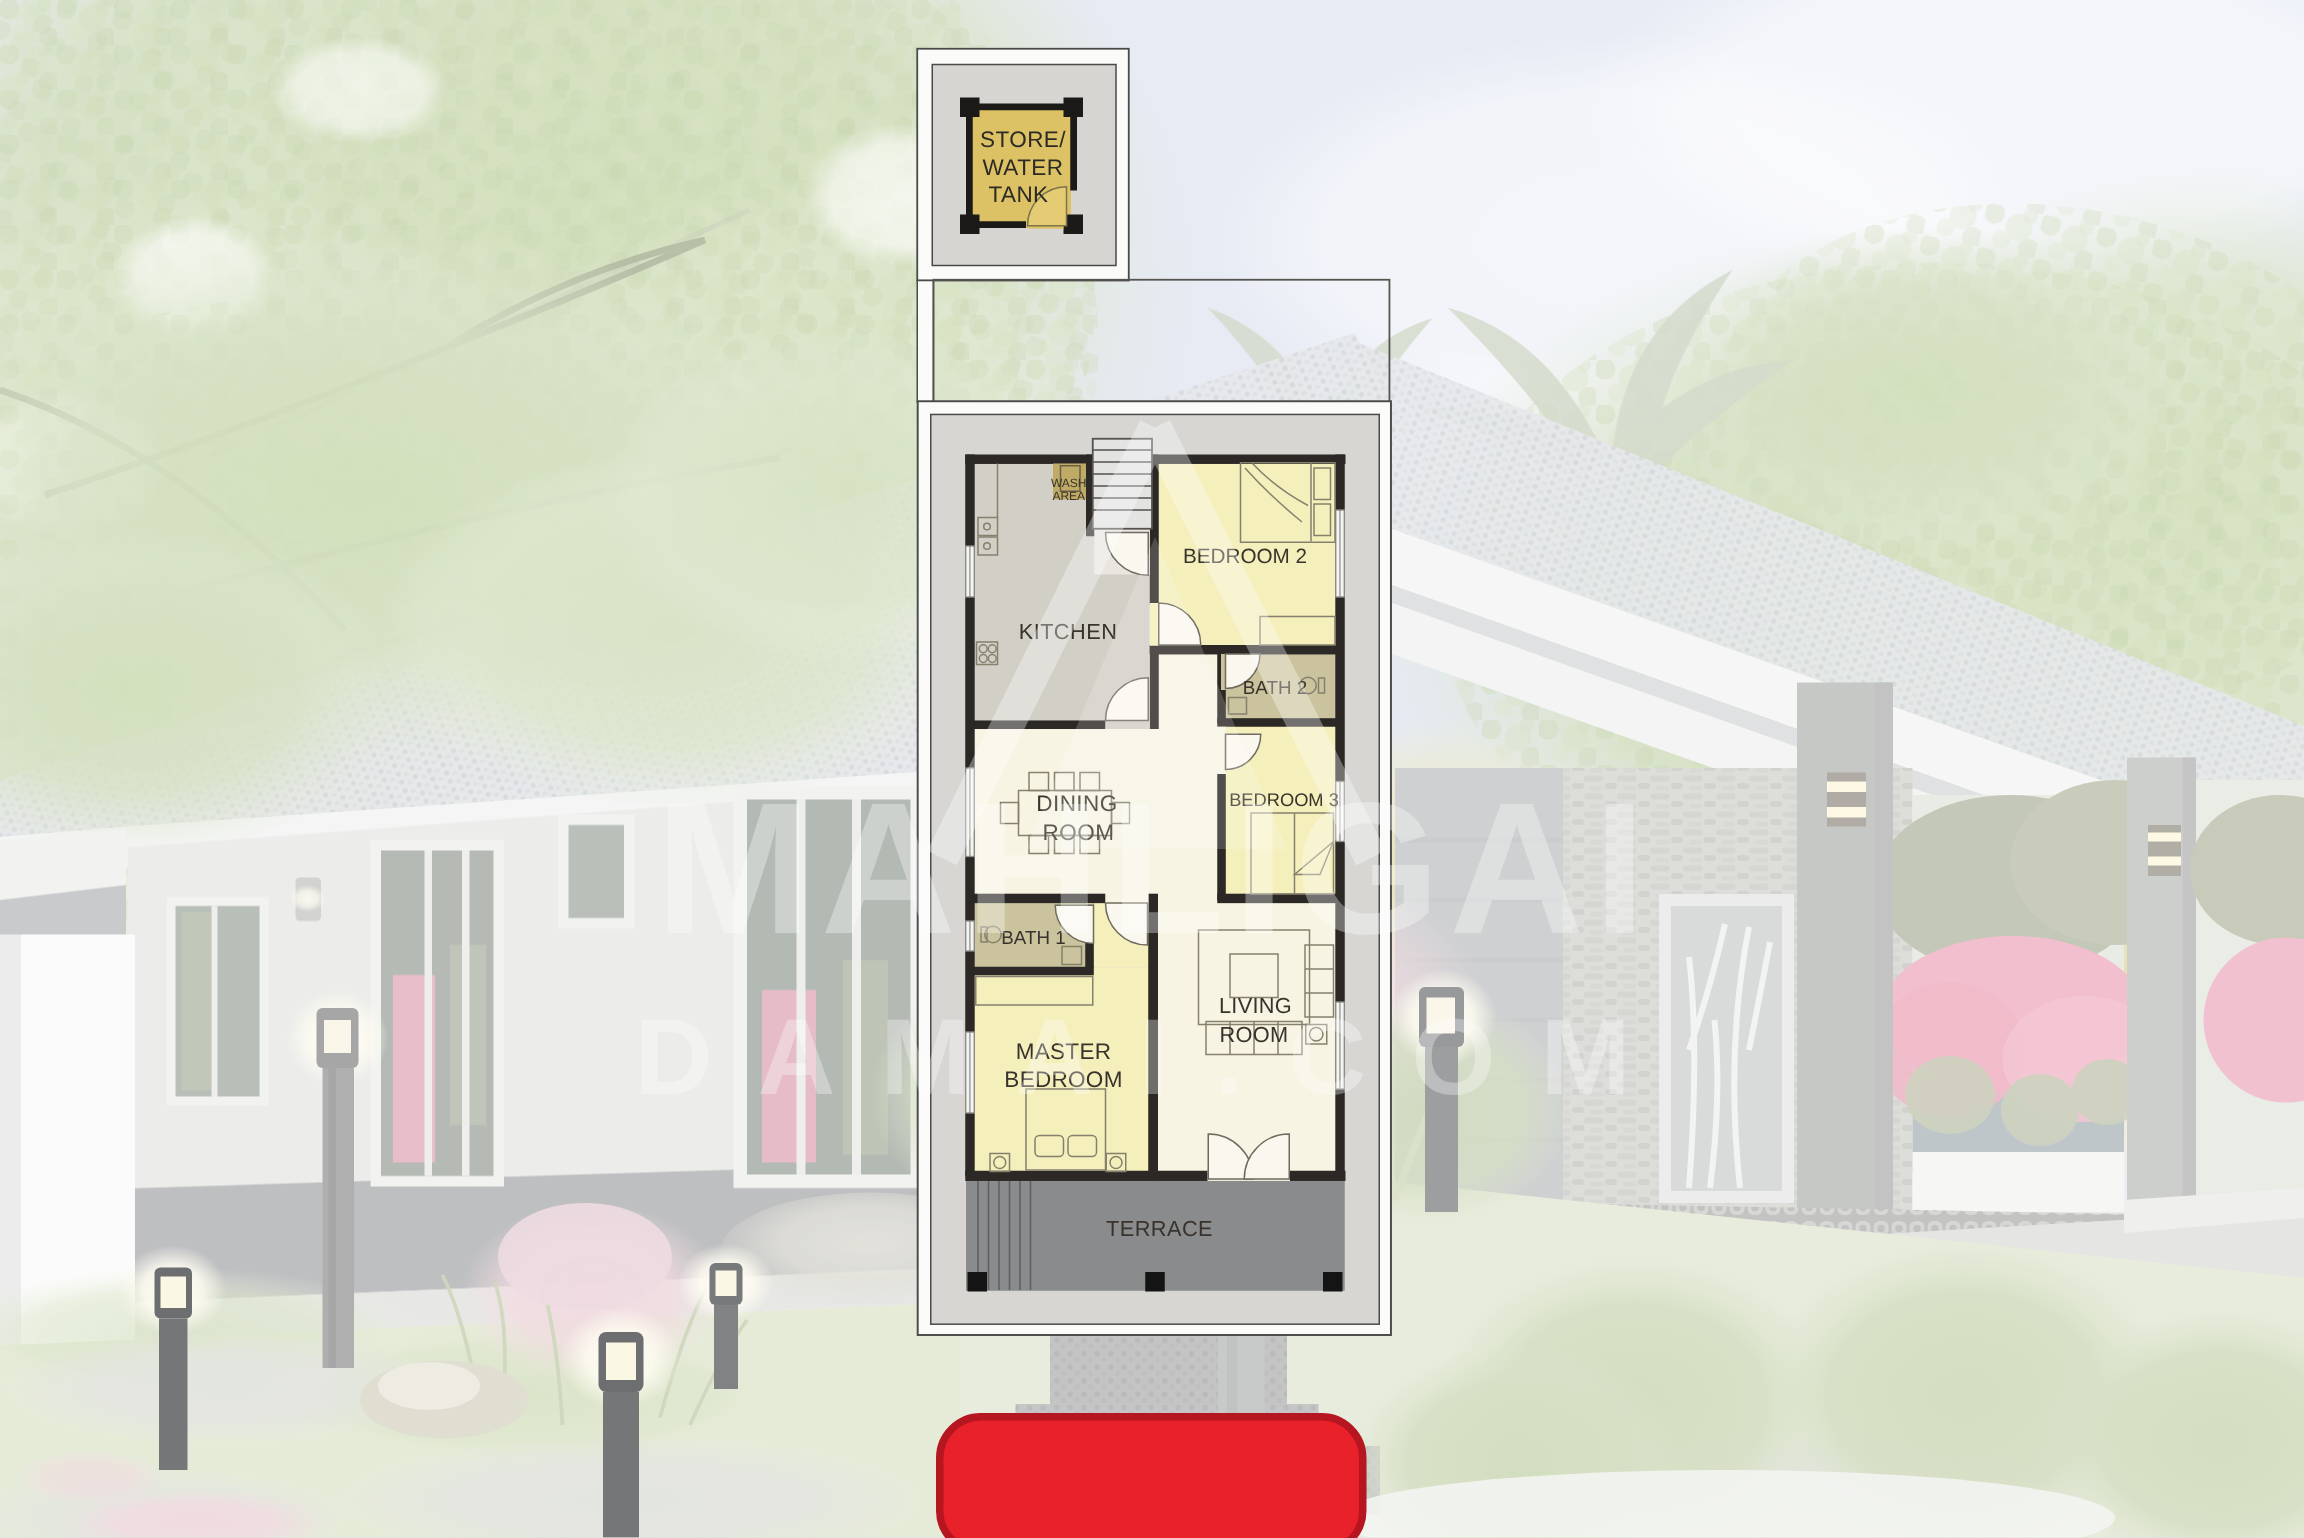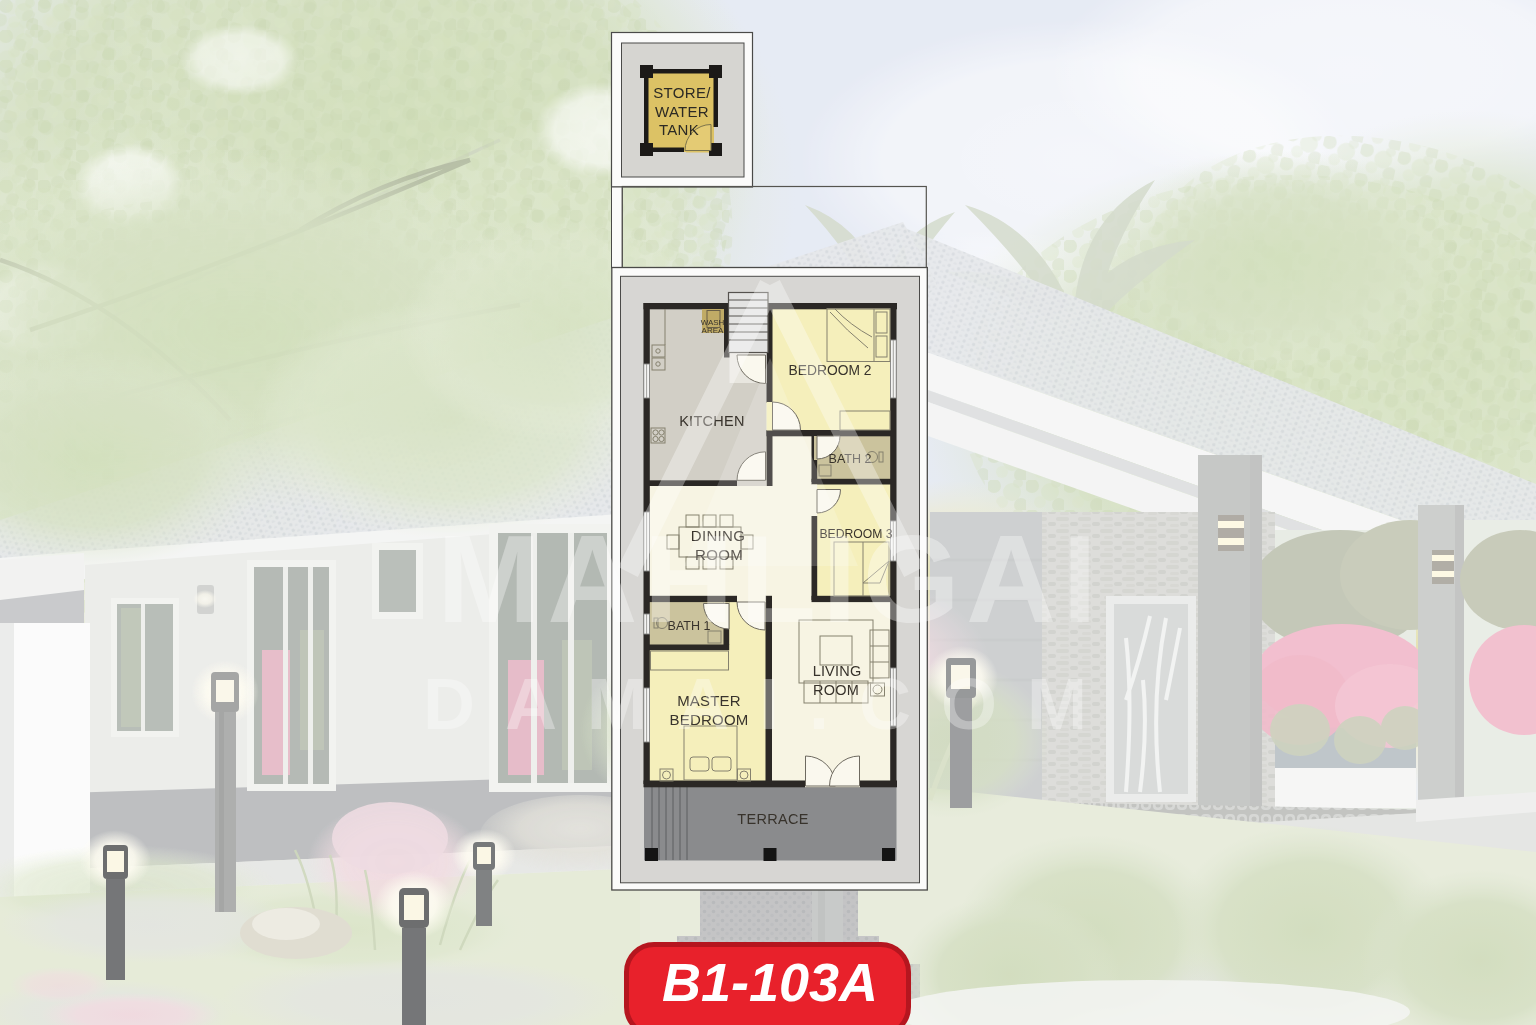"B1-103A" div.abs { html: <div>B1-103A</div> -> none }
